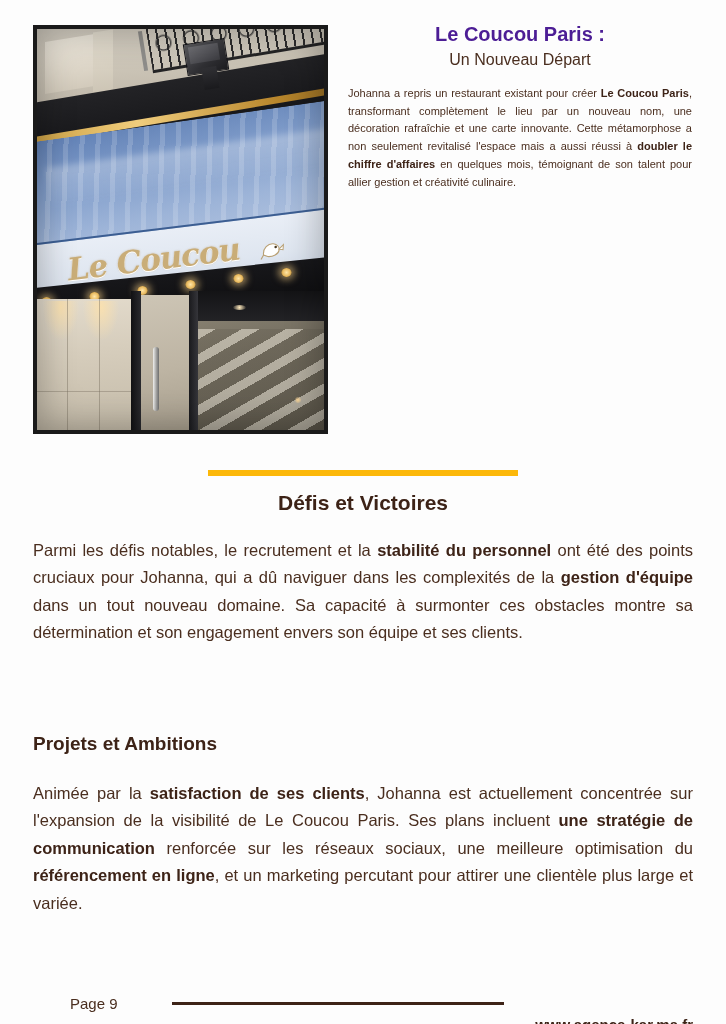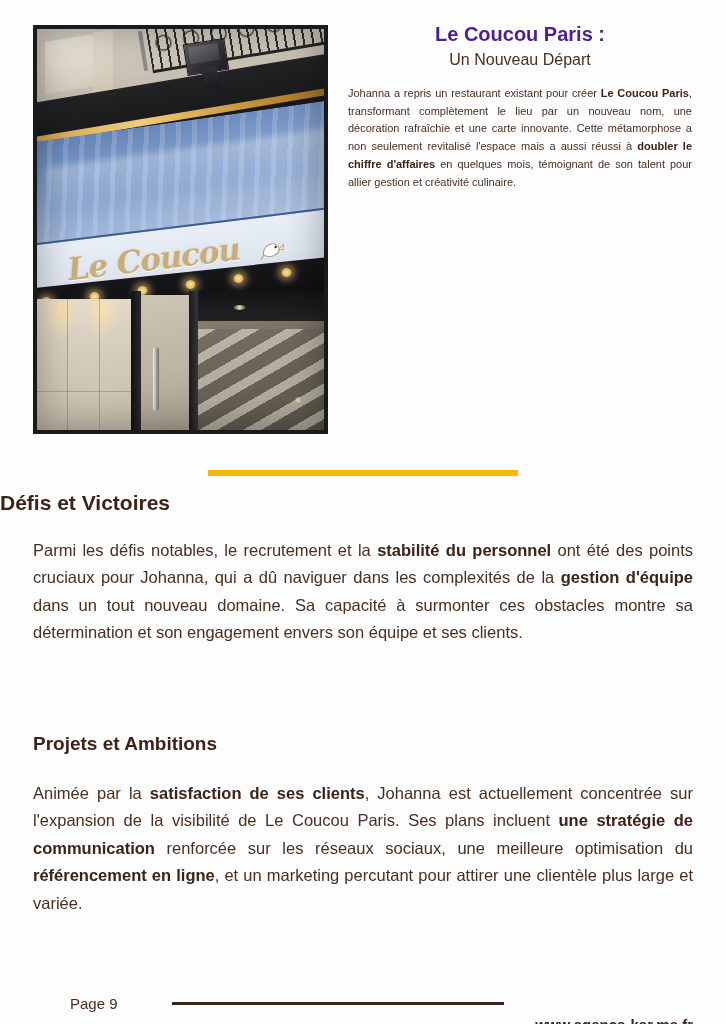"Défis et Victoires" .section-heading-center { text-align: none -> center }
